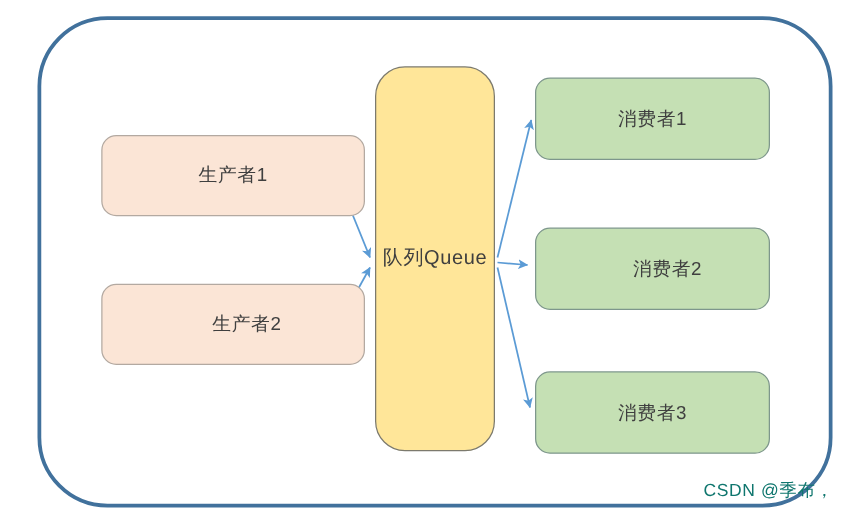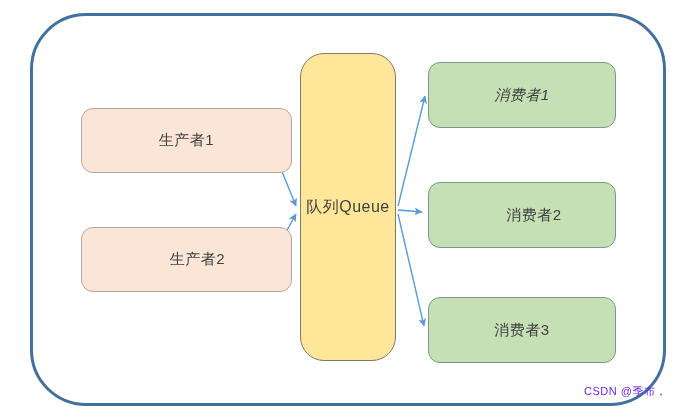"消费者1" .consumer-1 { font-style: italic -> none }
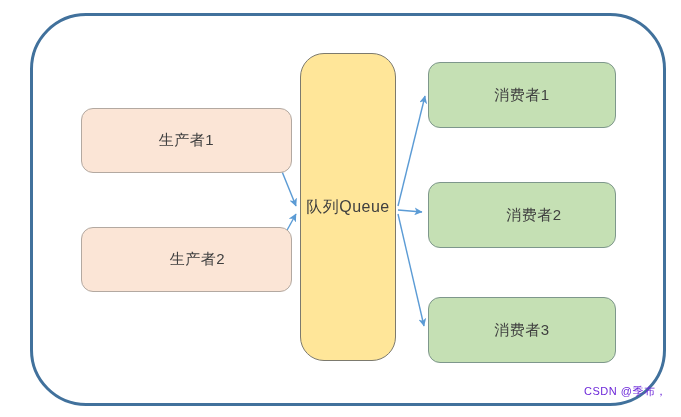"CSDN @季布，" .watermark { color: #6d28d9 -> #0f766e; font-size: 11px -> 14px }
